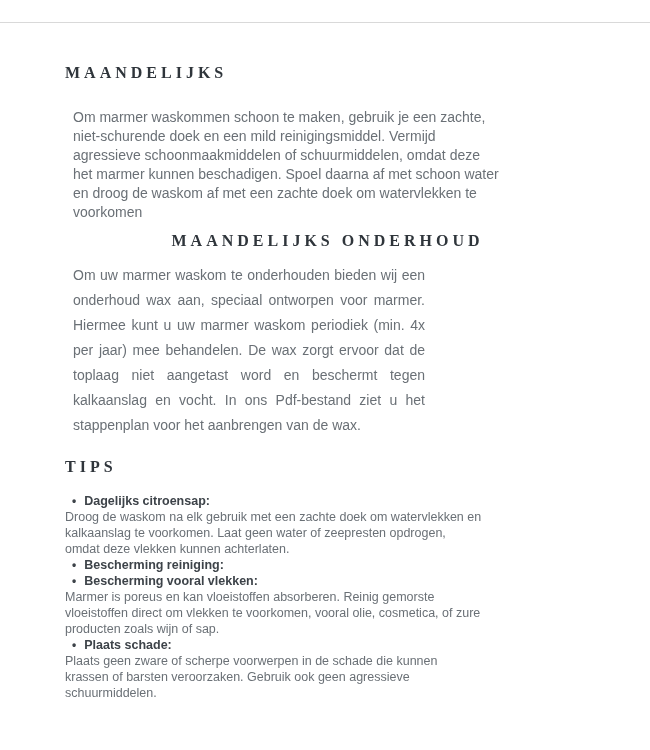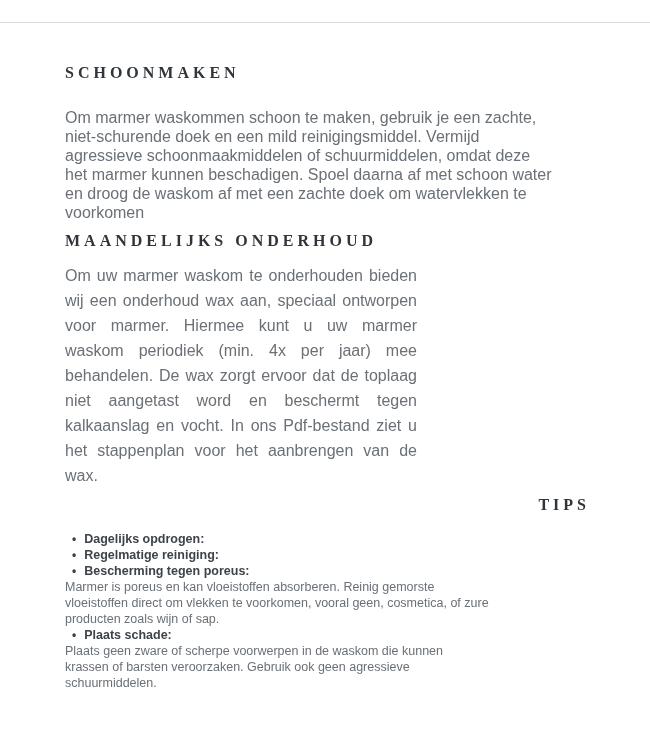"SCHOONMAKEN" h2.sec-heading { text: SCHOONMAKEN -> MAANDELIJKS }
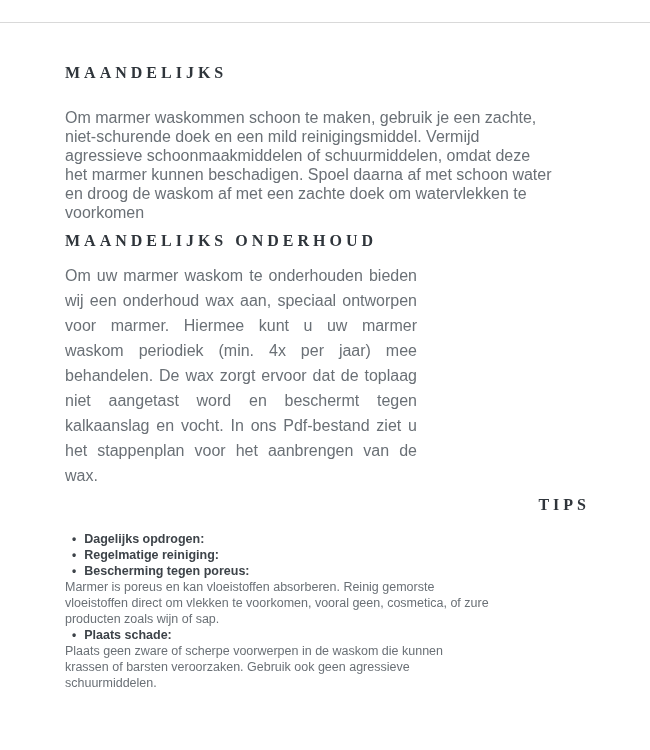"Om marmer waskommen schoon te" p.para { font-size: 16px -> 14px; margin: 0 -> 8px }
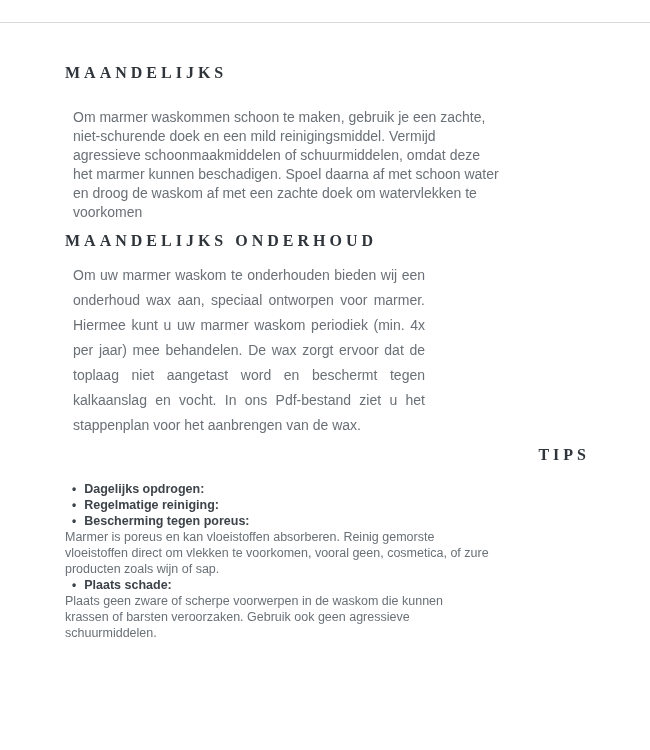"MAANDELIJKS ONDERHOUD" .sec-heading.h-onderhoud { text-align: none -> center }
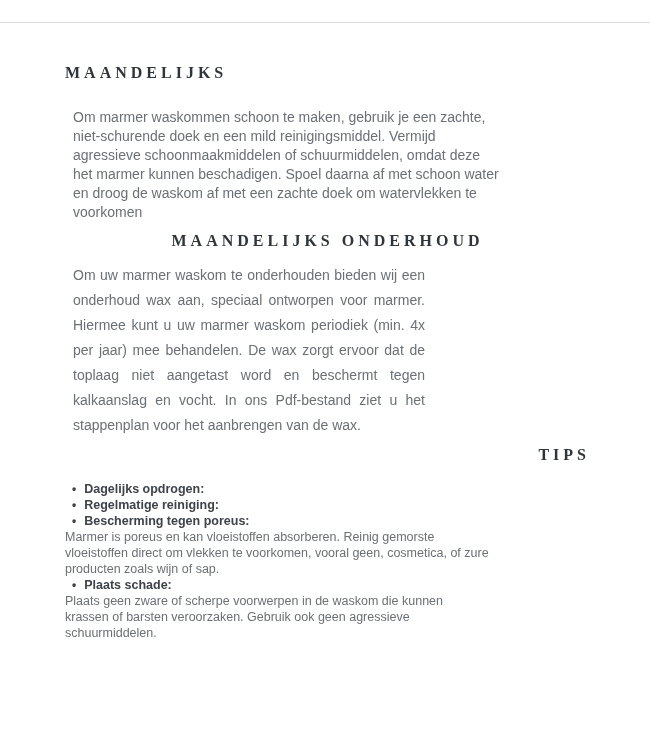"TIPS" .sec-heading.h-tips { margin-top: 8px -> 20px; text-align: right -> none }
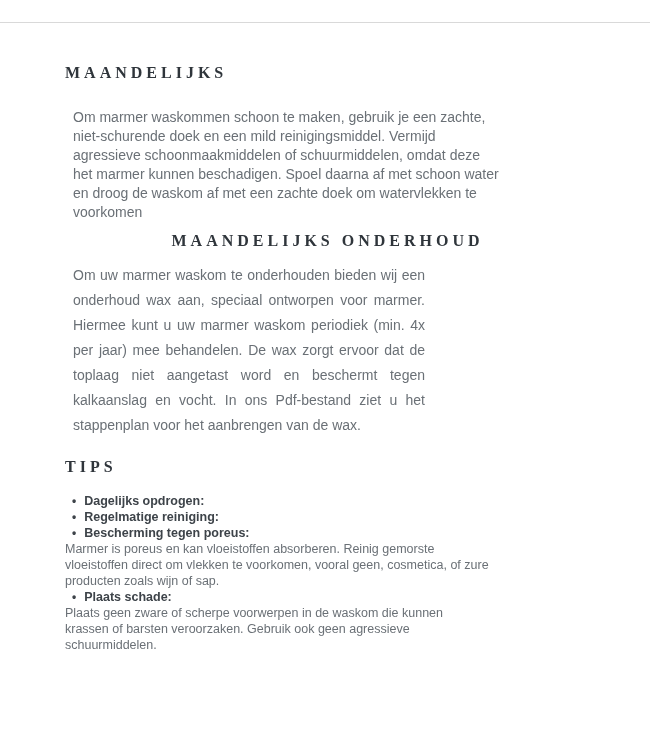"Dagelijks opdrogen:" span.tip-title { text: opdrogen -> citroensap }
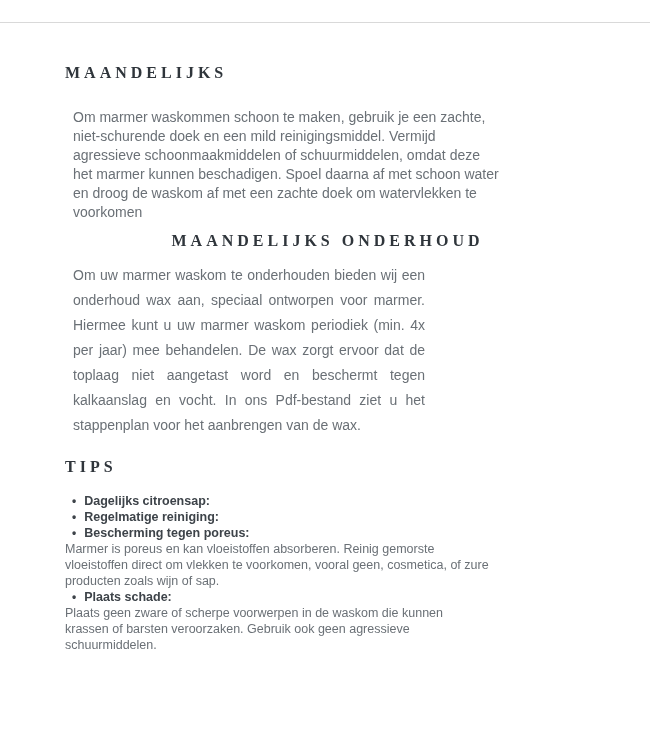"Droog de waskom na elk" div.tip-desc { html: none -> <div>Droog de waskom na elk gebruik met een zachte doek om watervlekken en kalkaanslag te voorkomen. Laat geen water of zeepresten opdrogen, omdat deze vlekken kunnen achterlaten.</div> }
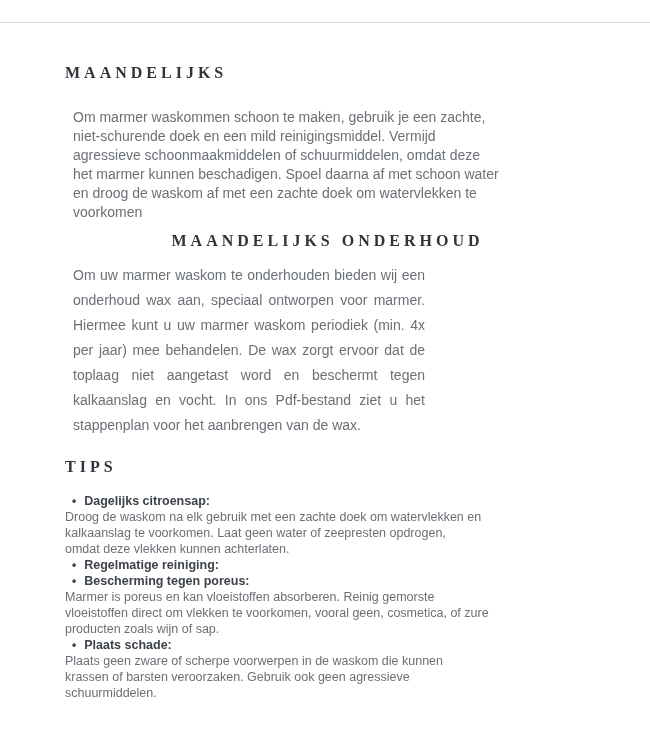"Regelmatige reiniging:" span.tip-title { text: Regelmatige -> Bescherming }
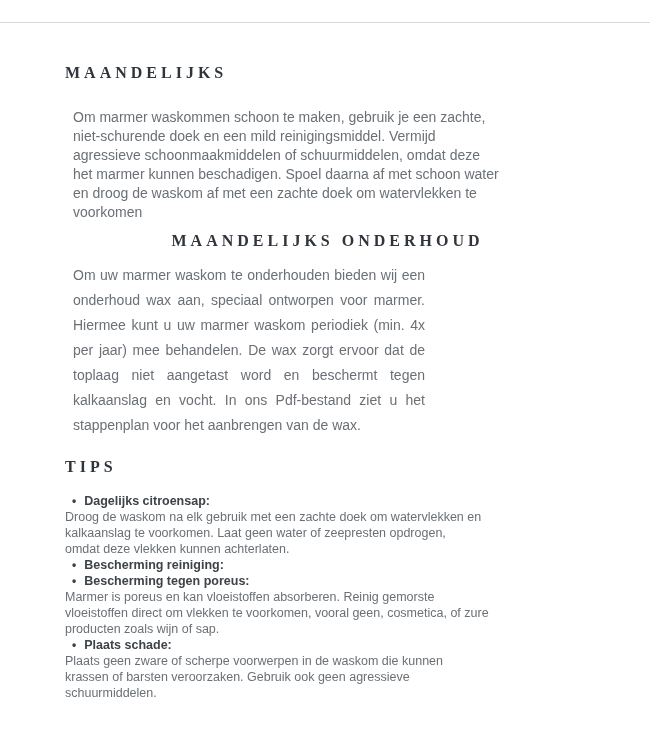"Bescherming tegen poreus:" span.tip-title { text: tegen poreus -> vooral vlekken }
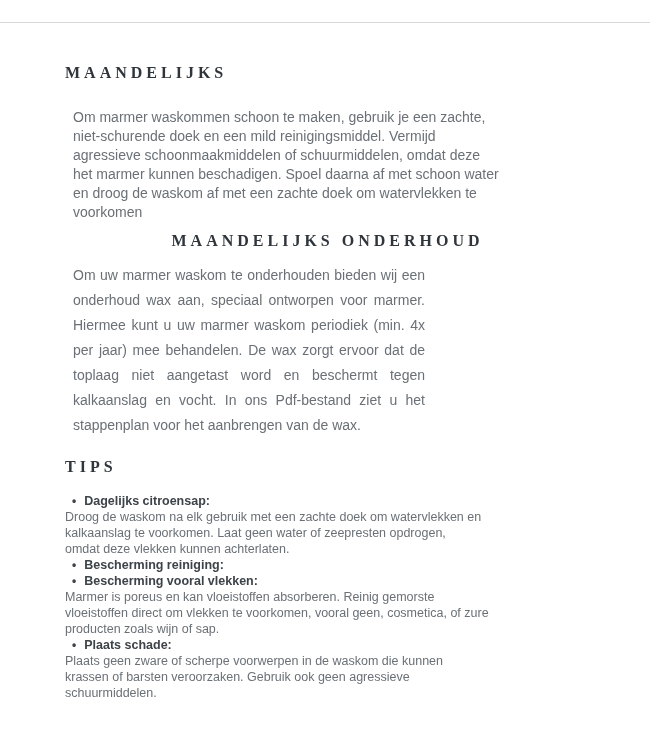"Marmer is poreus en kan" div.tip-desc { text: geen -> olie }
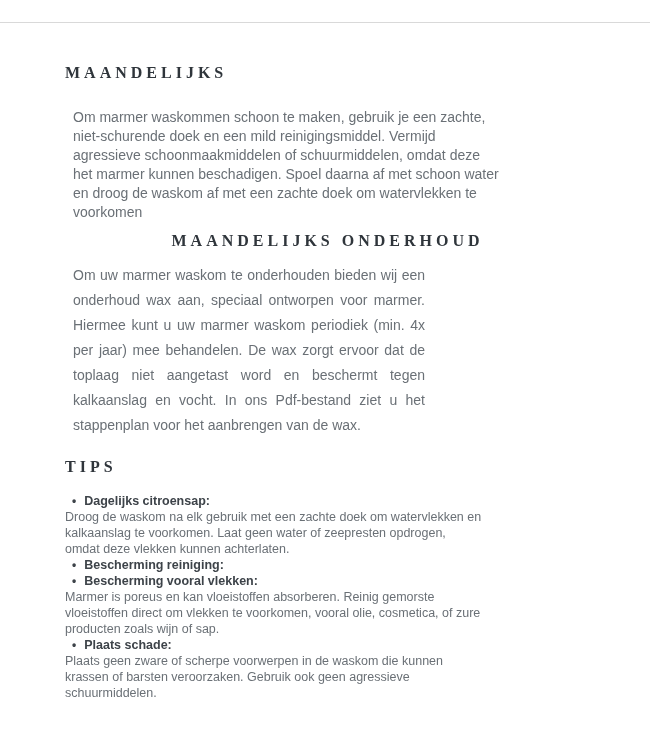"Plaats geen zware of scherpe" div.tip-desc { text: waskom -> schade }
